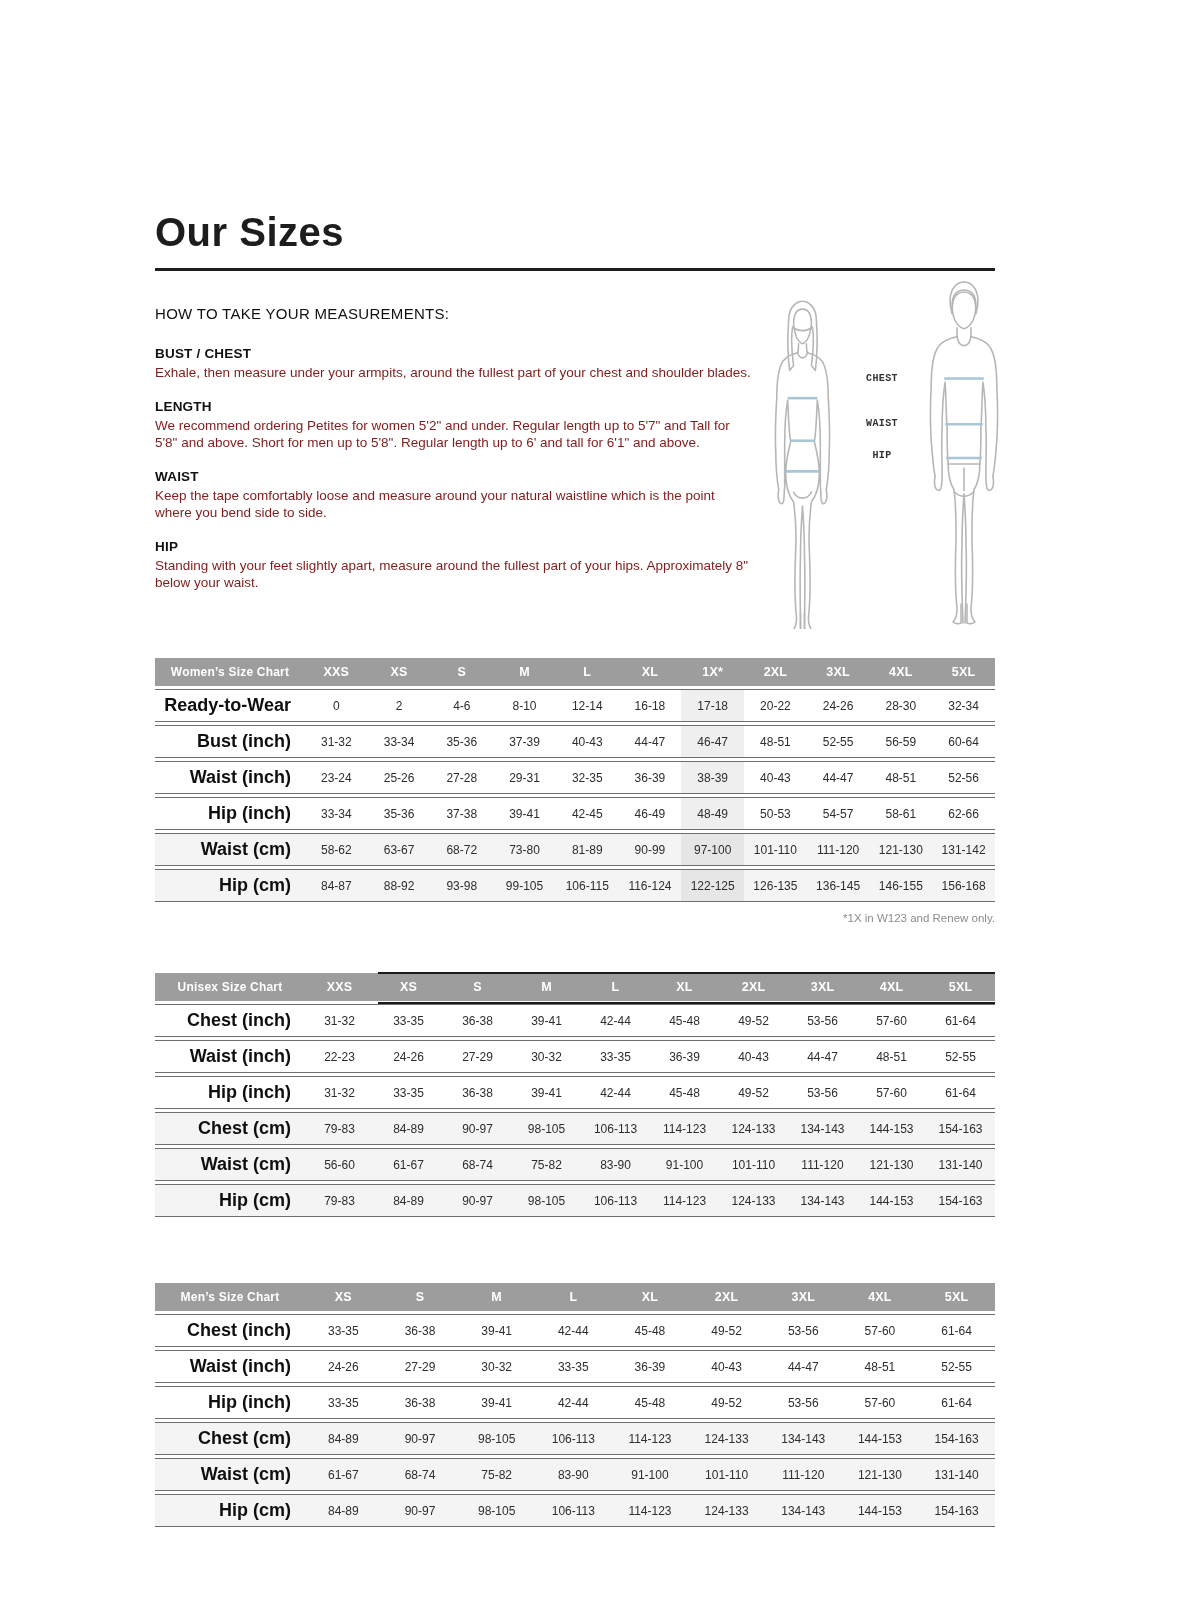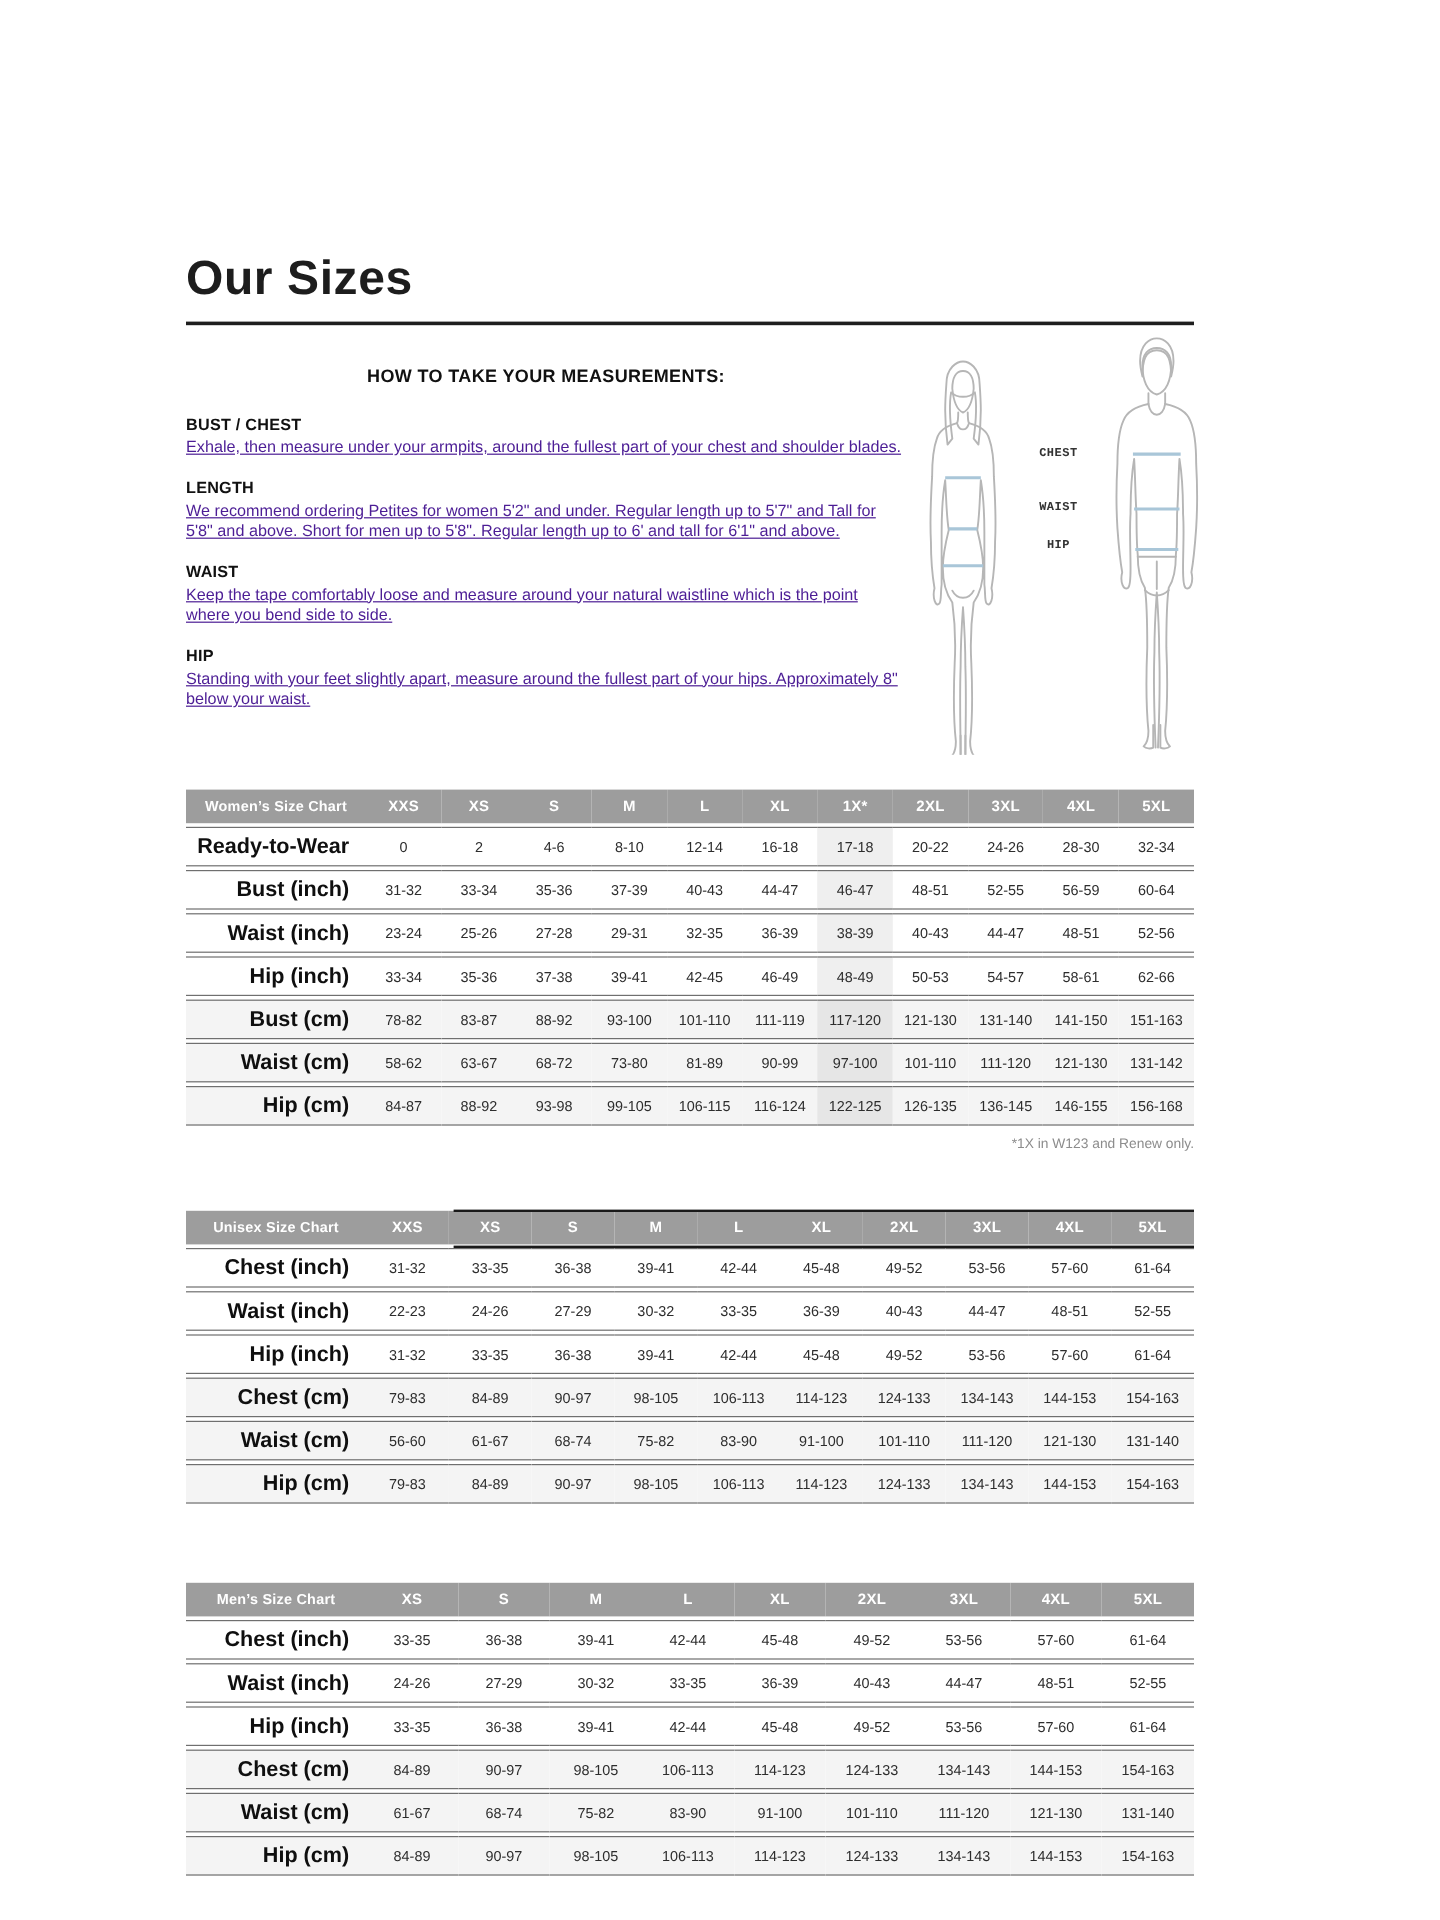"HOW TO TAKE YOUR MEASUREMENTS:" .howto-heading { font-weight: 700 -> 400; text-align: center -> none }
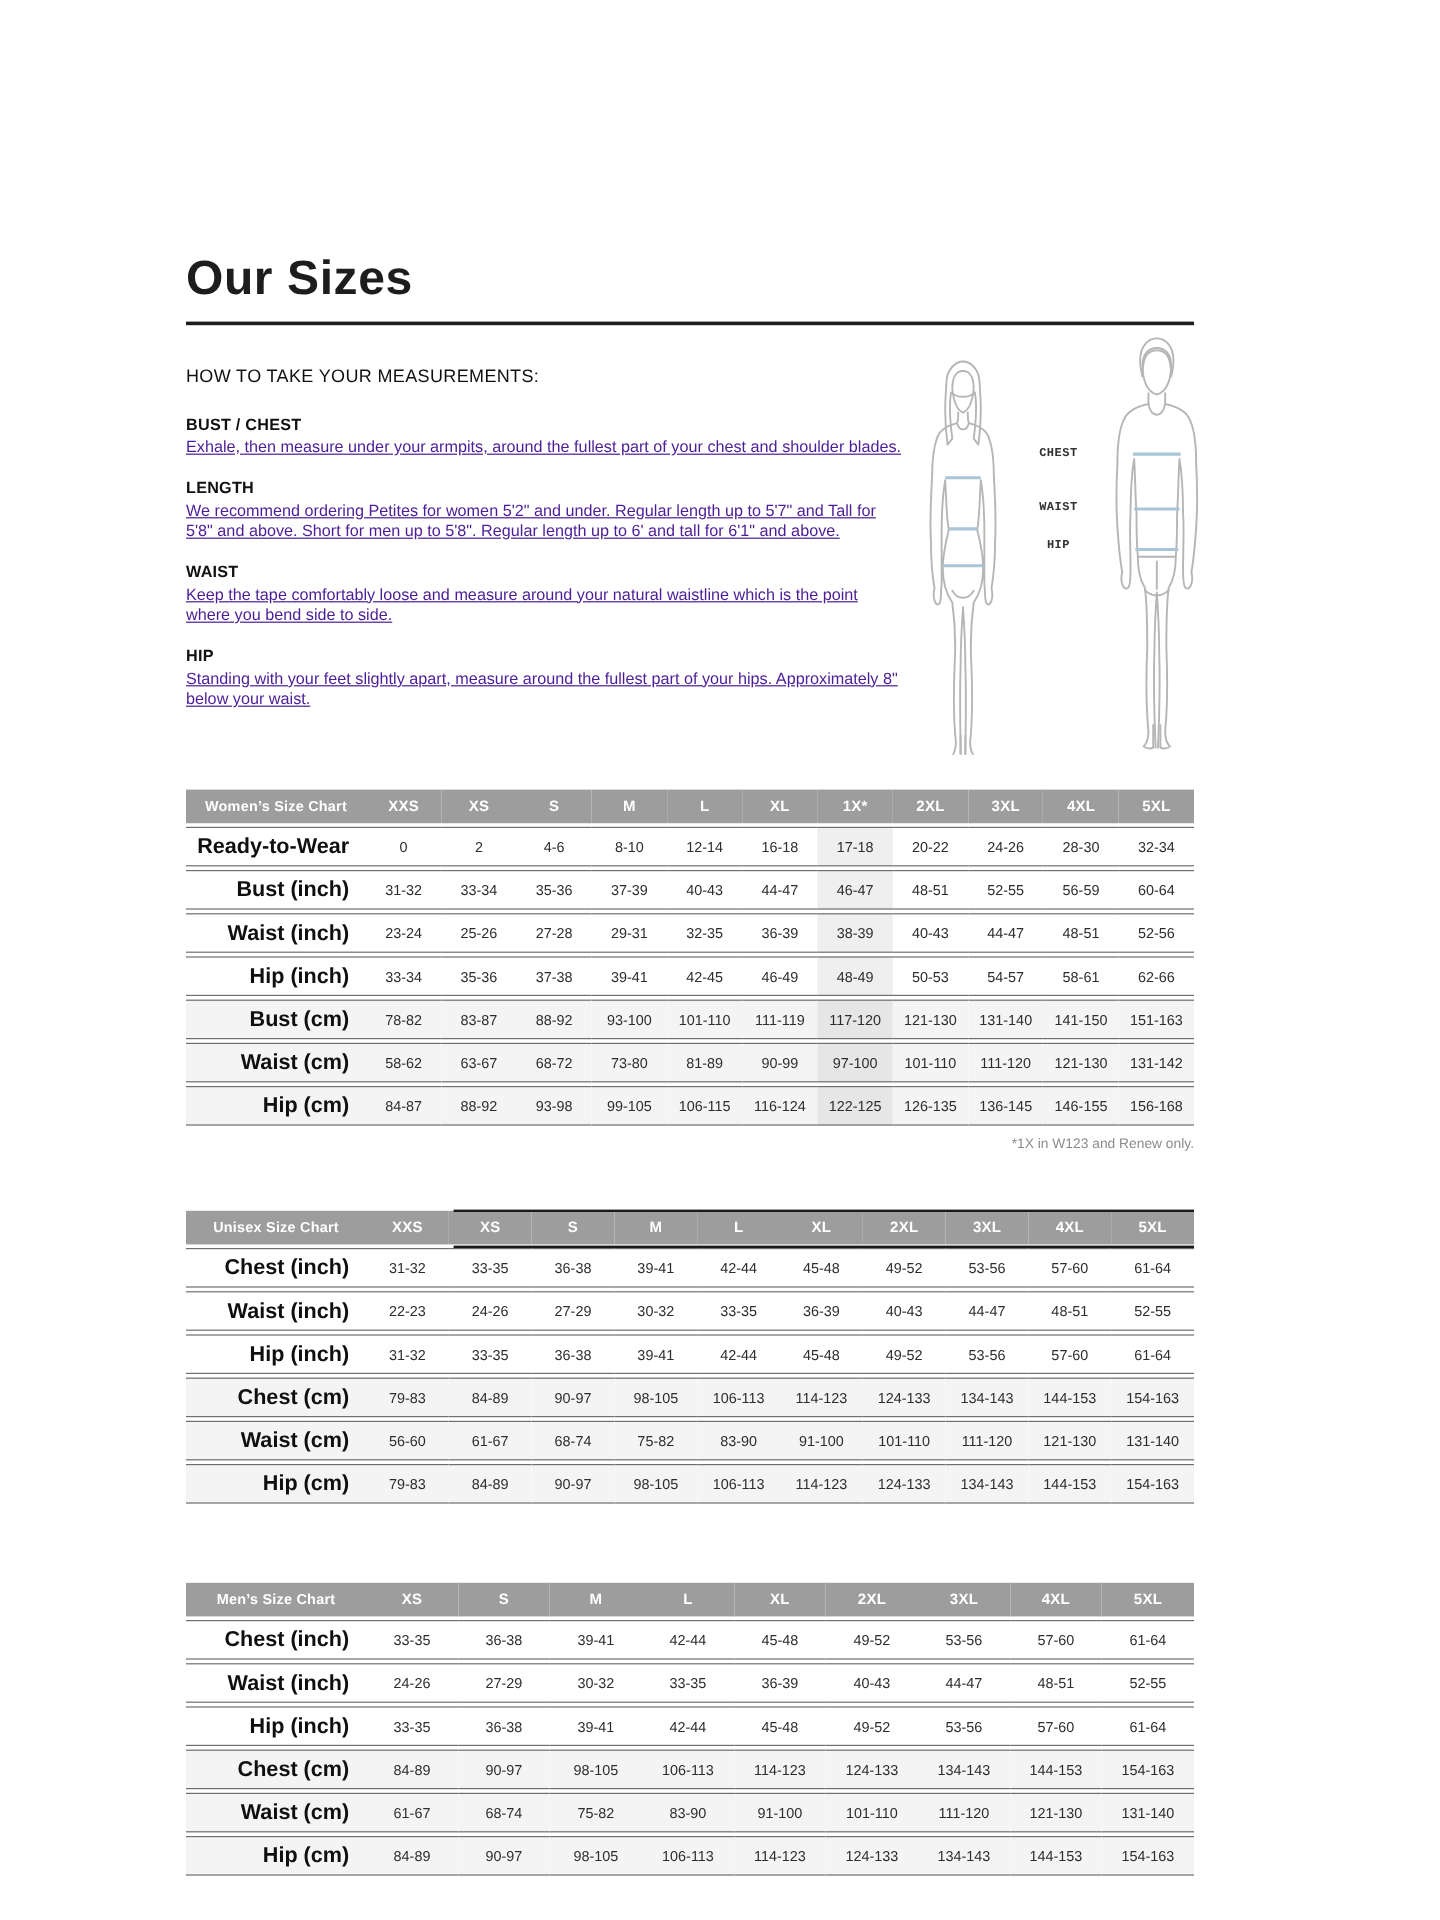"Exhale, then measure under your" .m-section p { color: #4c1d95 -> #7f1d1d; text-decoration: underline -> none }
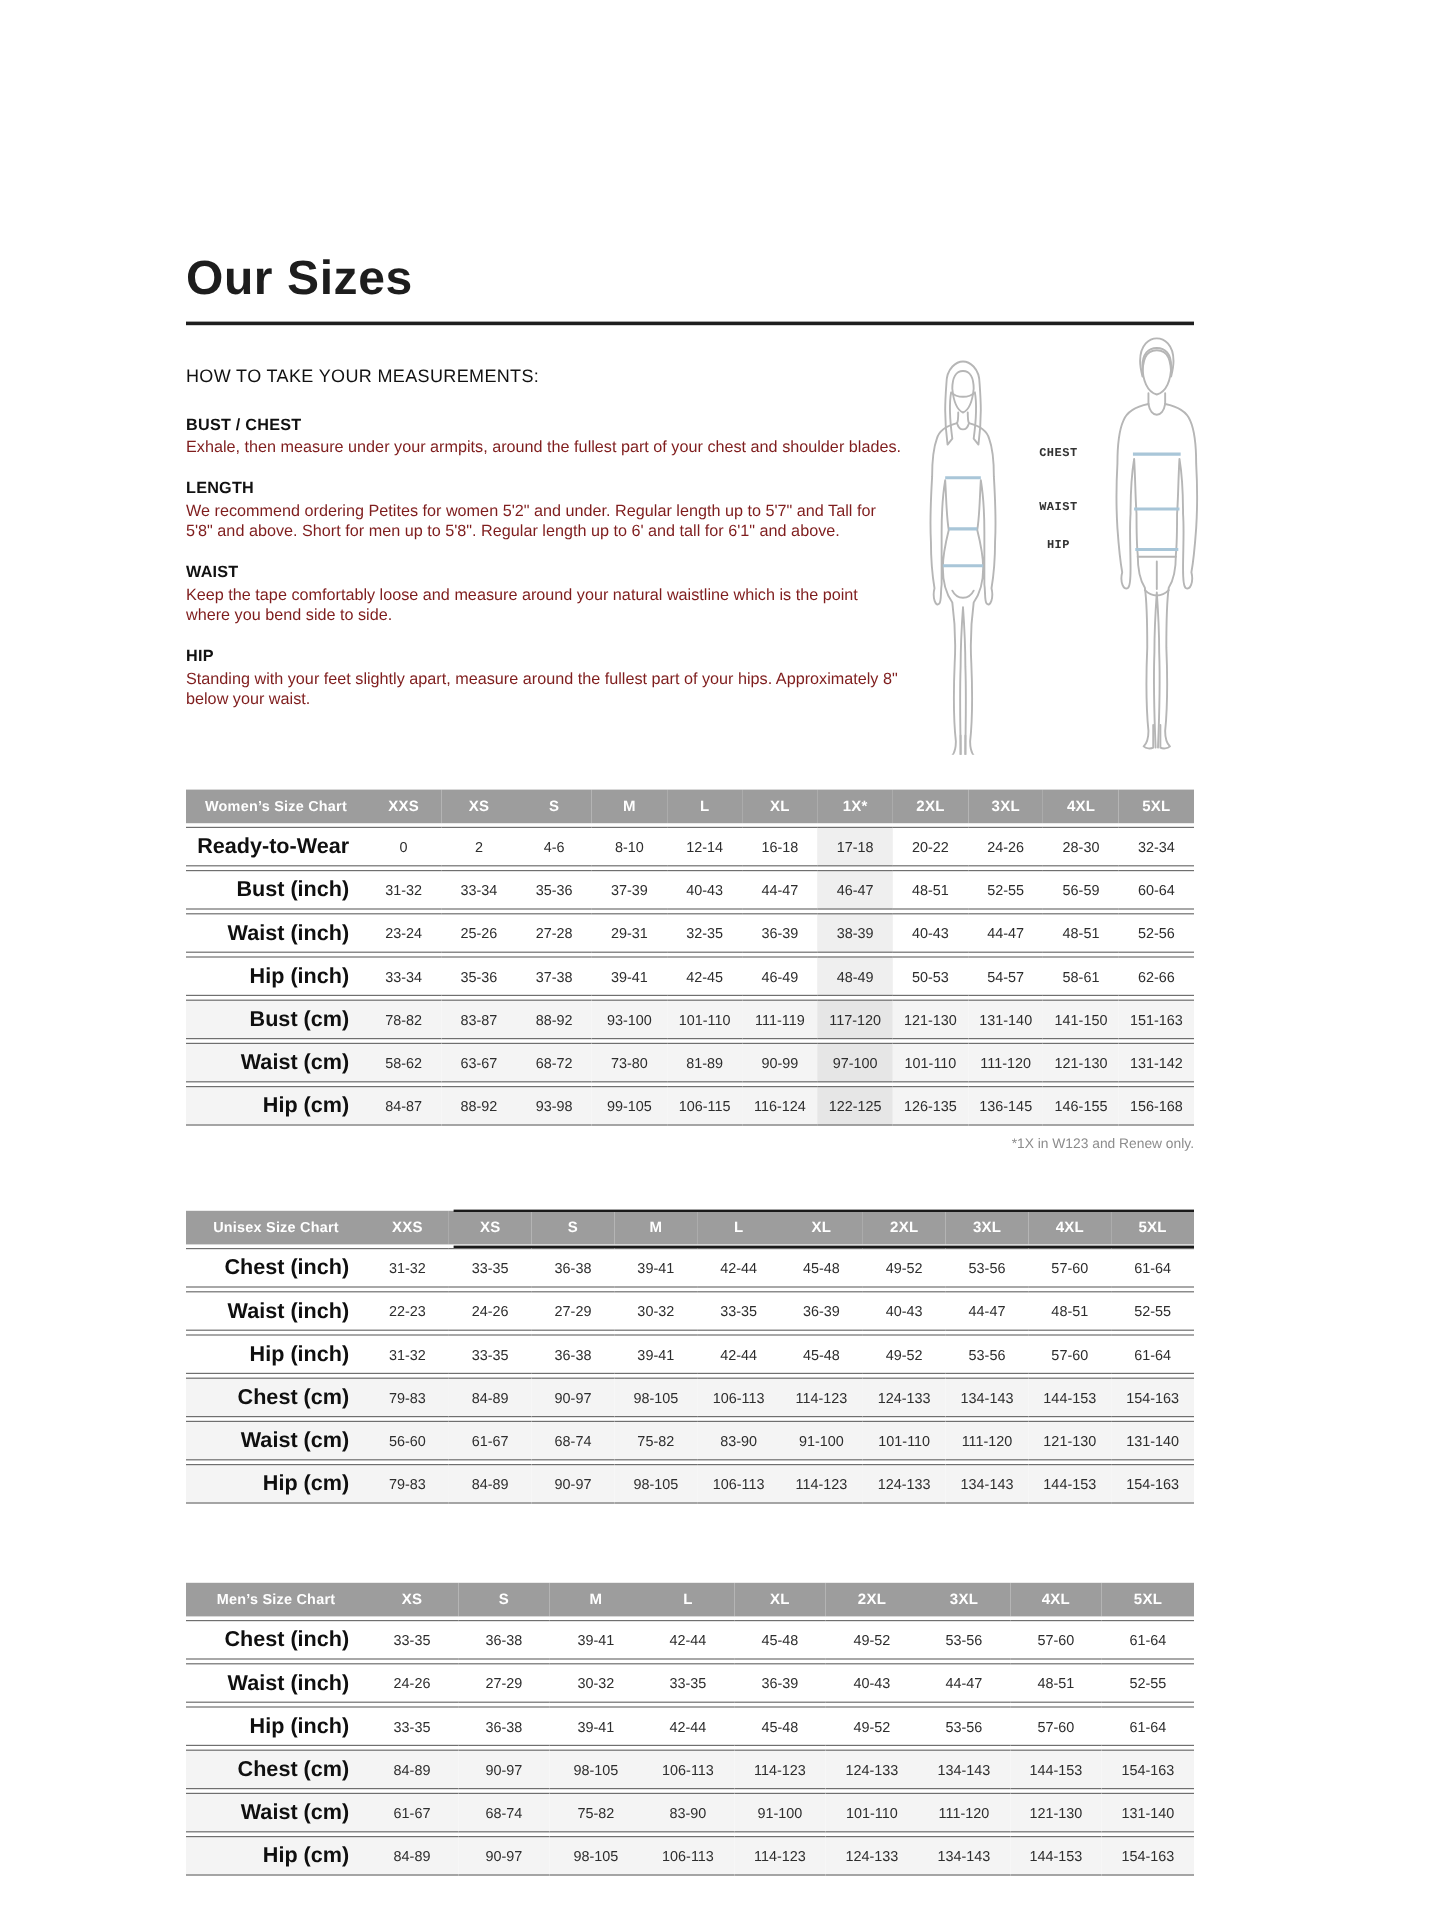"Bust (cm)" tr.shaded { html: <tr> <td>Bust (cm)</td> <td>78-82</td> <td>83-87</td> <td>88-92</td> <td>93-100</td> <td>101-110</td> <td>111-119</td> <td>117-120</td> <td>121-130</td> <td>131-140</td> <td>141-150</td> <td>151-163</td> </tr> -> none }
